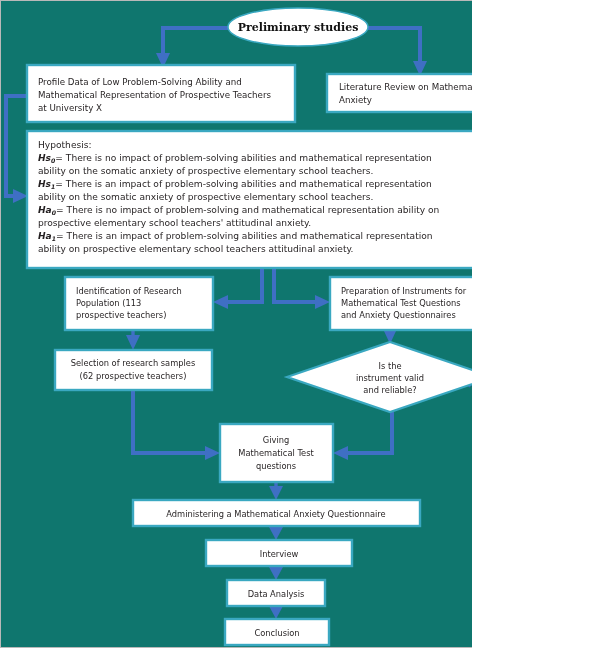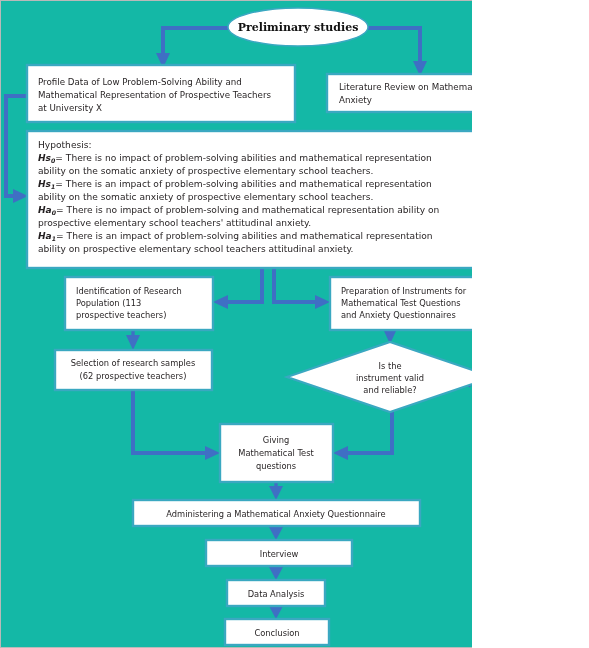"Preliminary studies" #page { background: #14b8a6 -> #0f766e }
